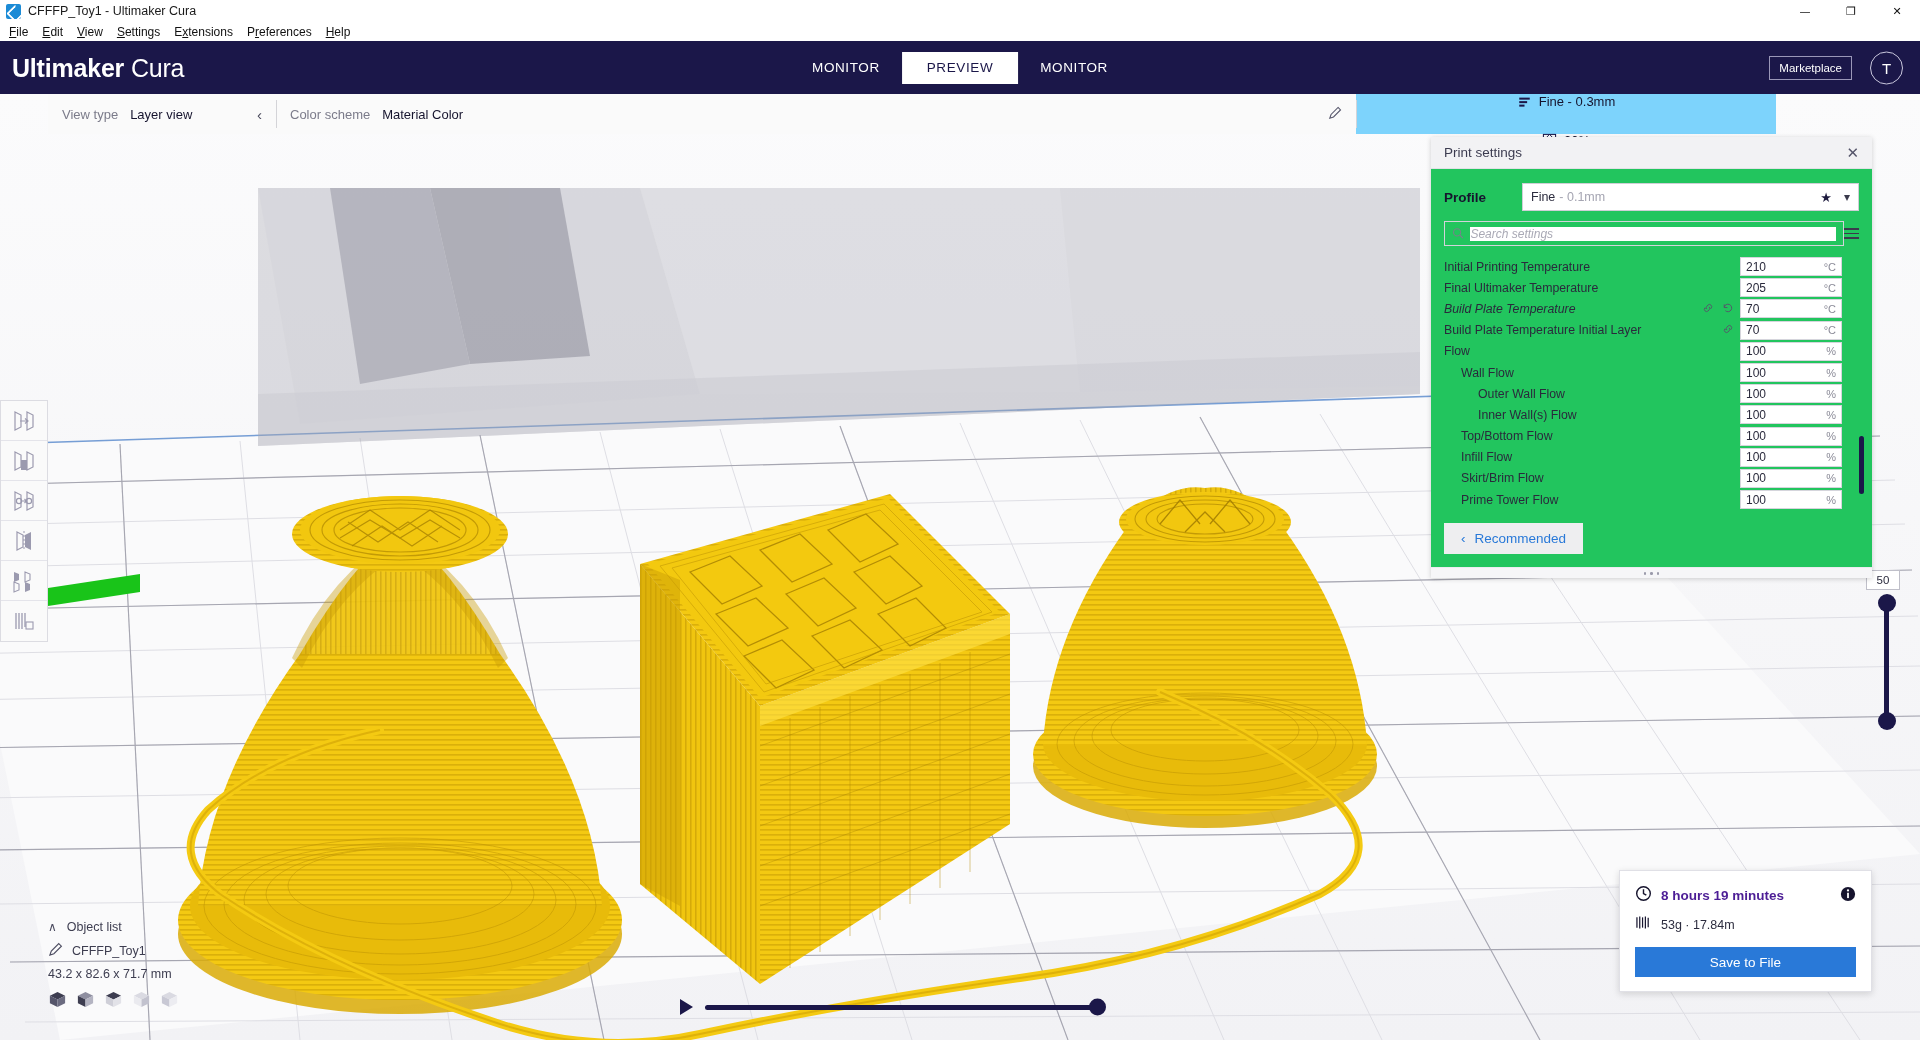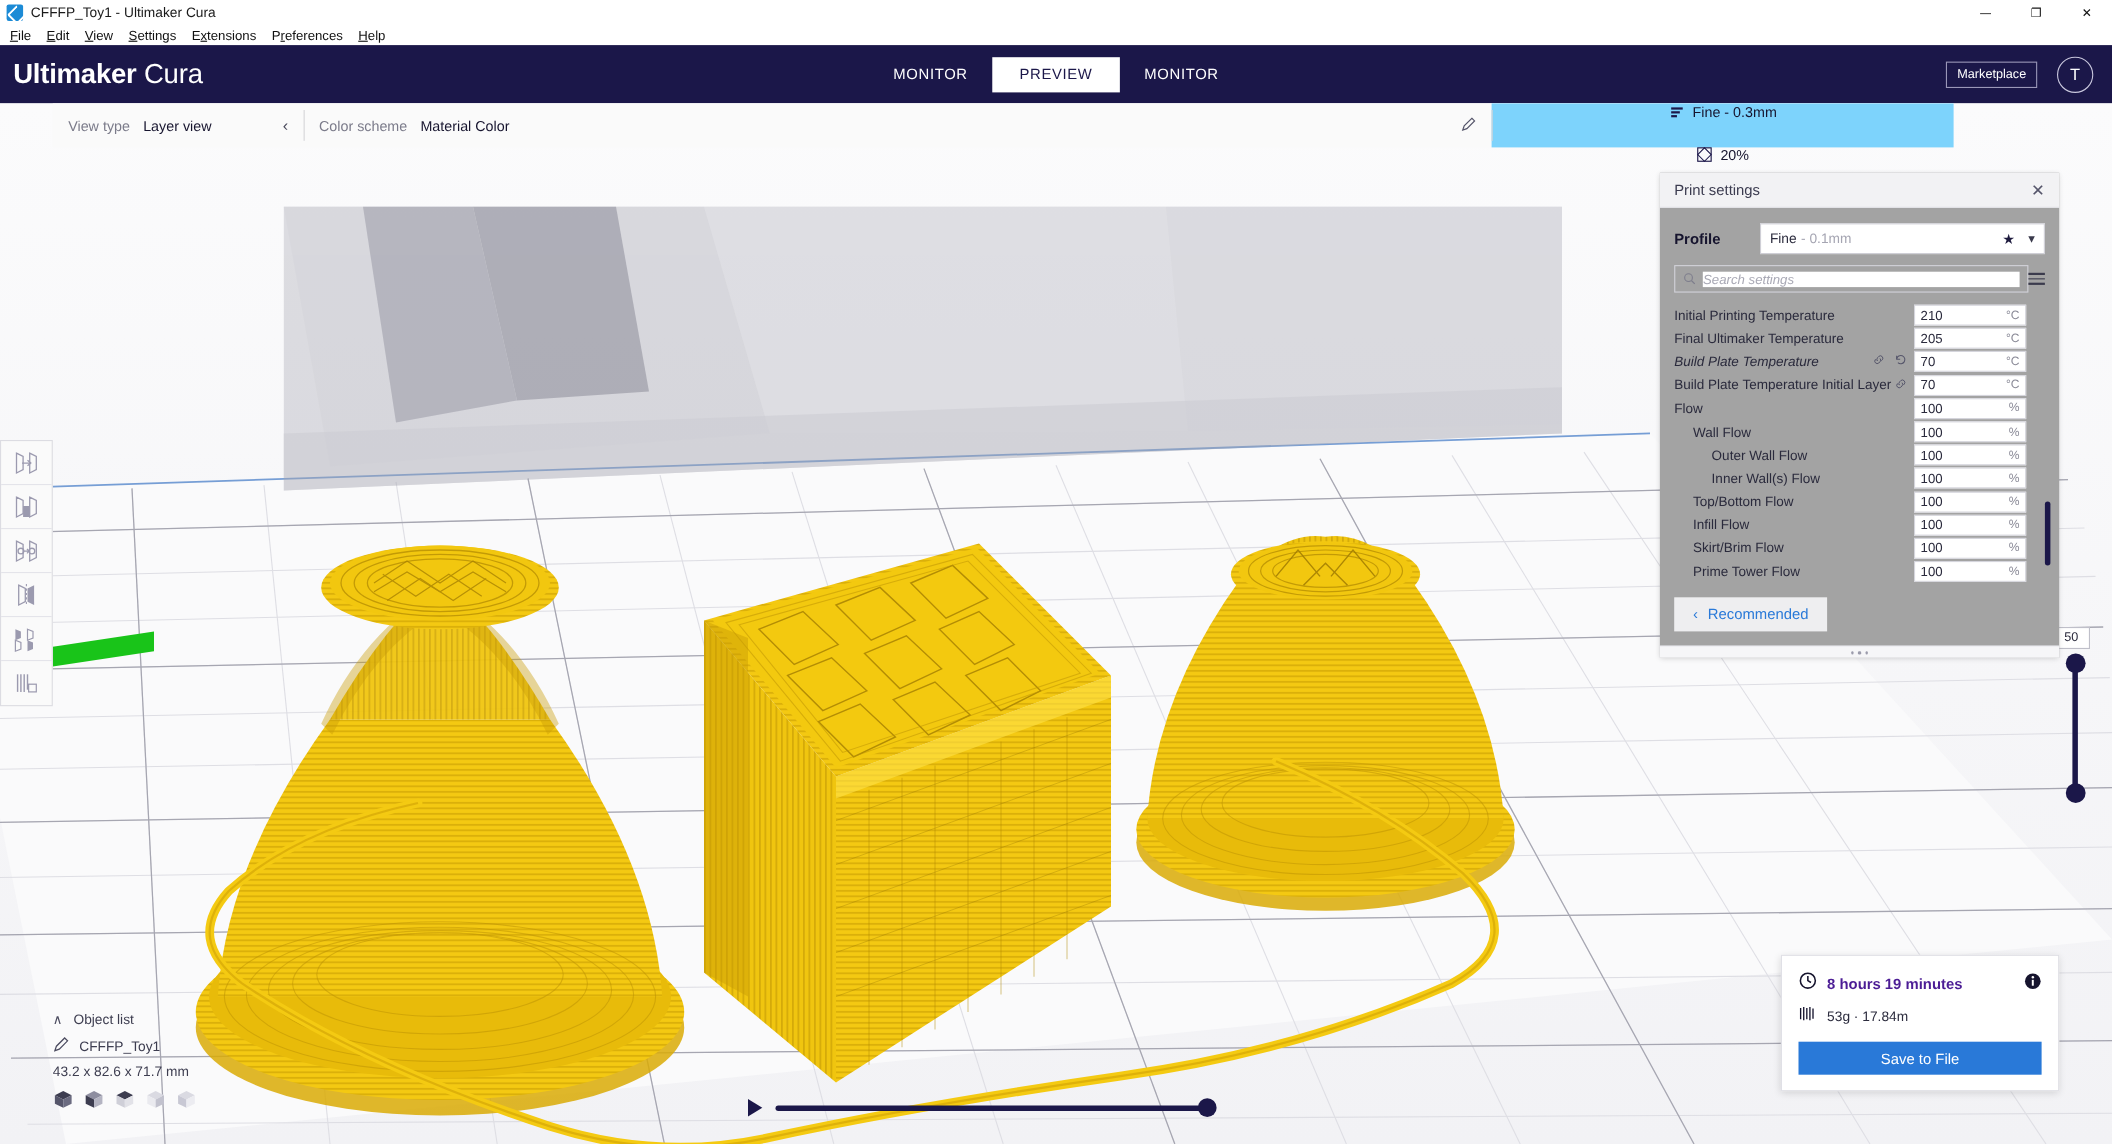"Print settings" .panel { background: #a3a3a3 -> #22c55e; top: 157px -> 137px; width: 363px -> 441px }
